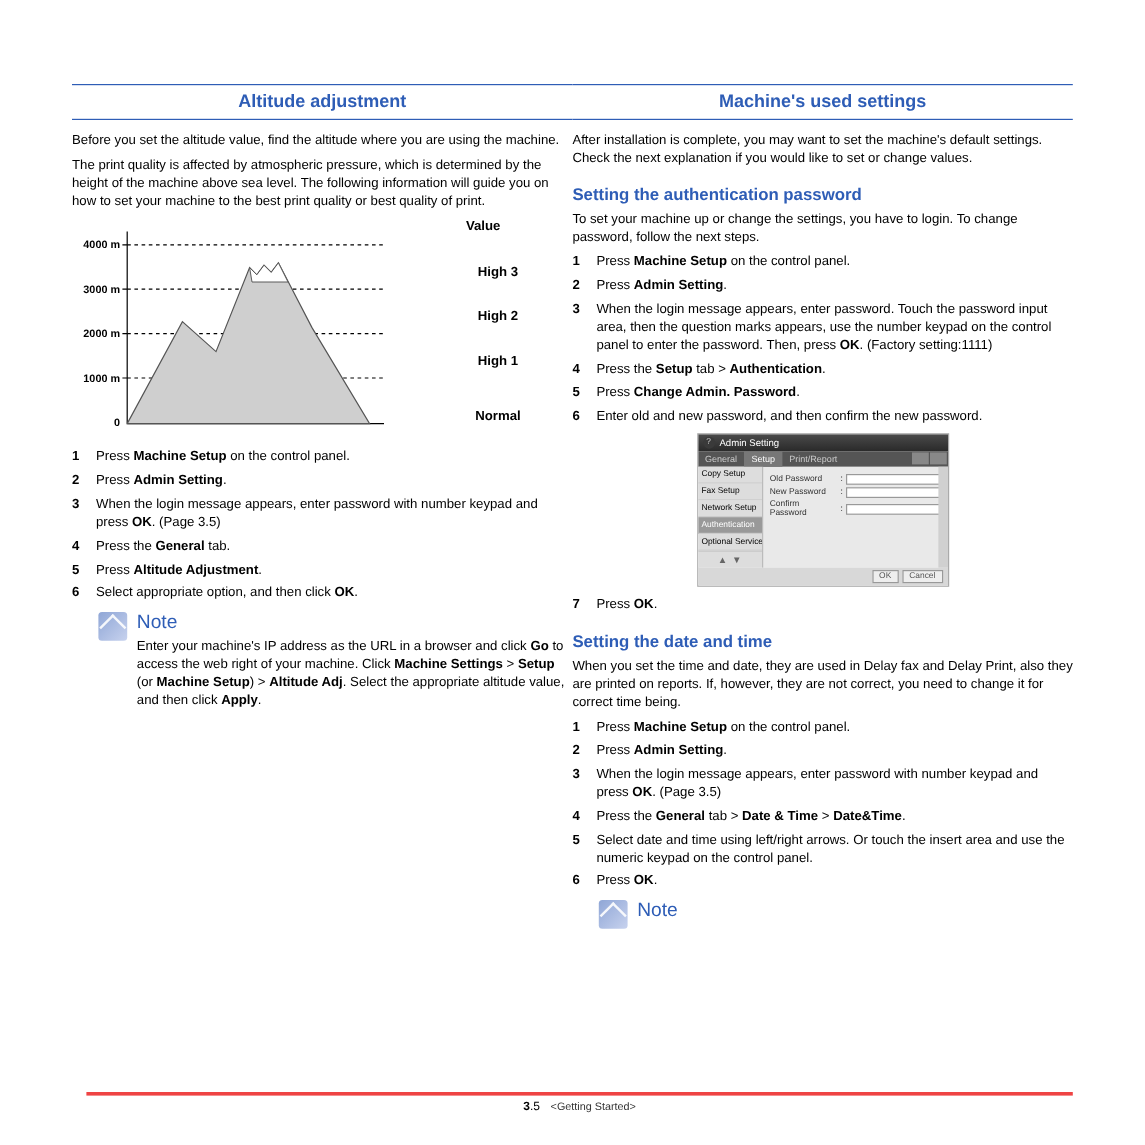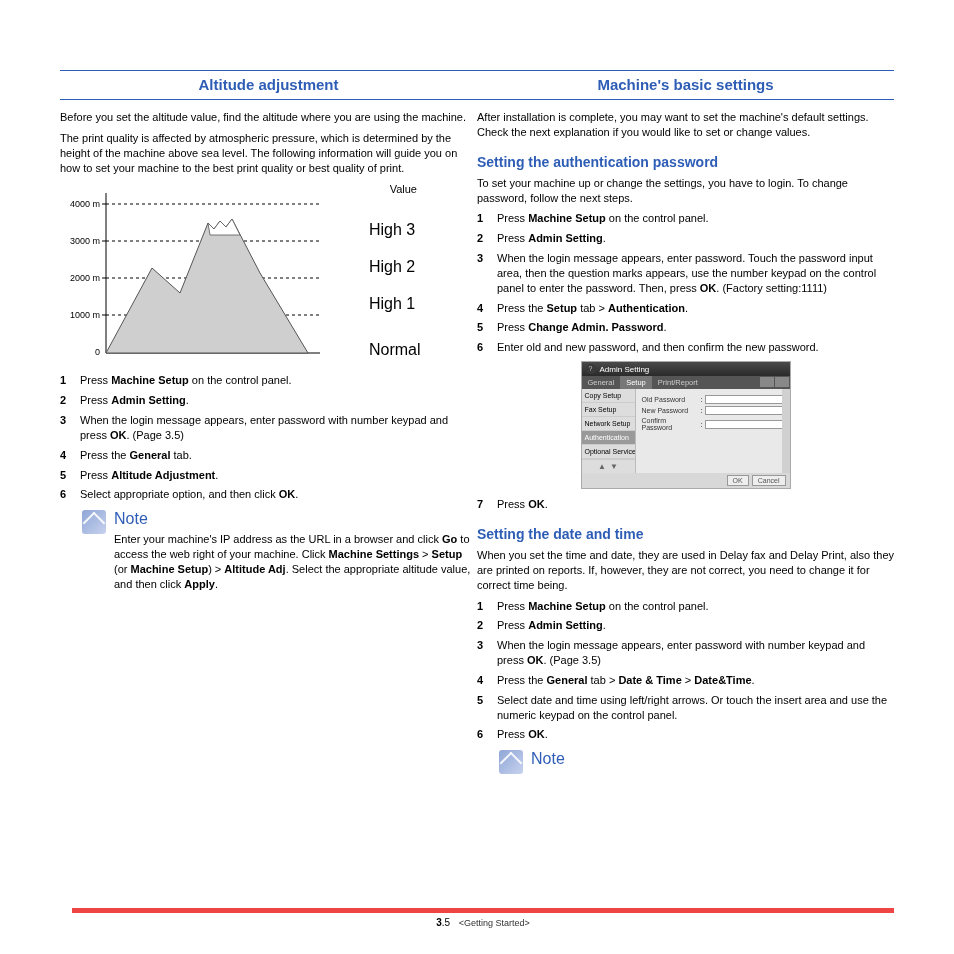"Machine's basic settings" h2.section { text: basic -> used }
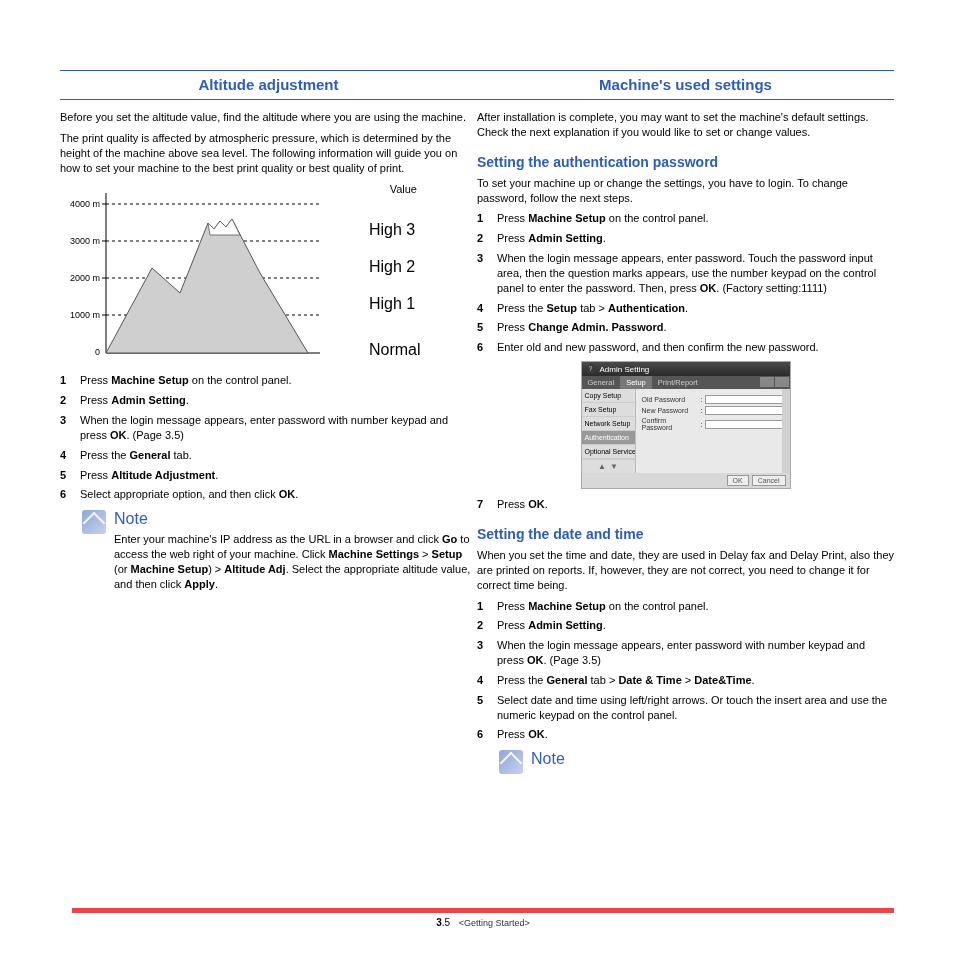"Value" .chart { font-weight: none -> bold }
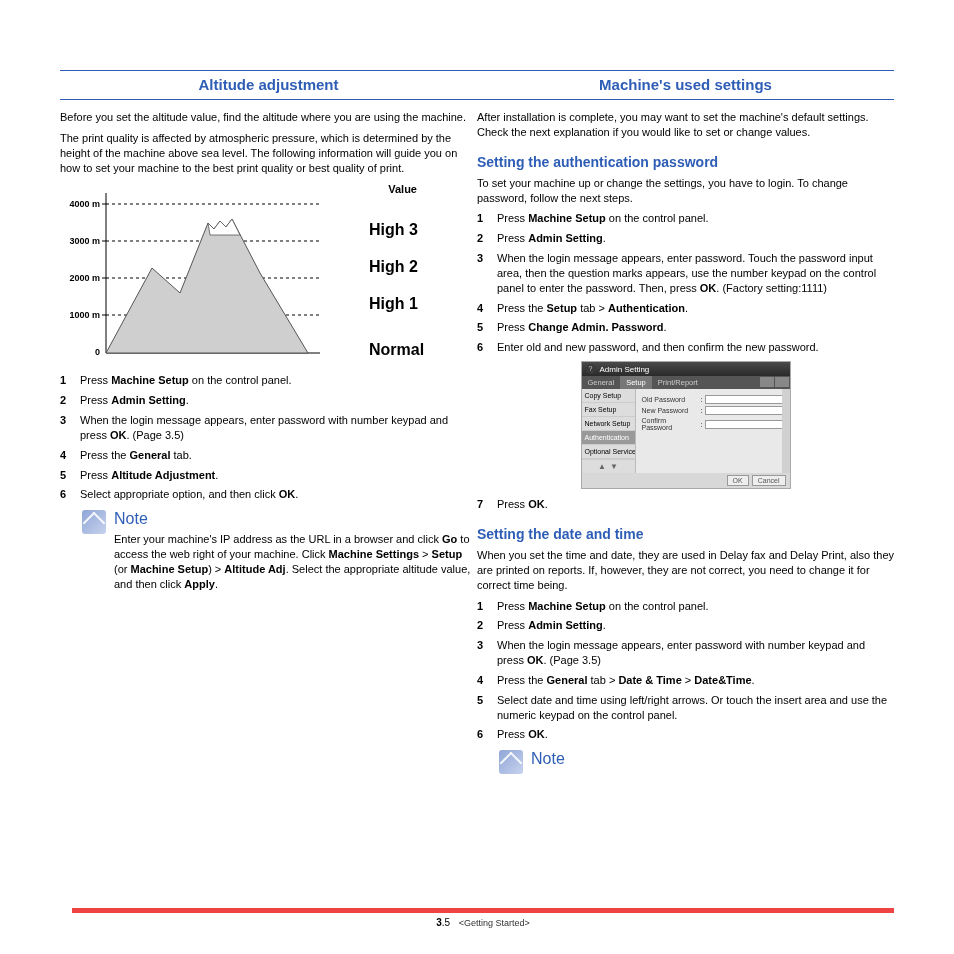"High 3" .chart .lvl { font-size: 16px -> 11px; right: 48px -> 32px; text-align: left -> center }
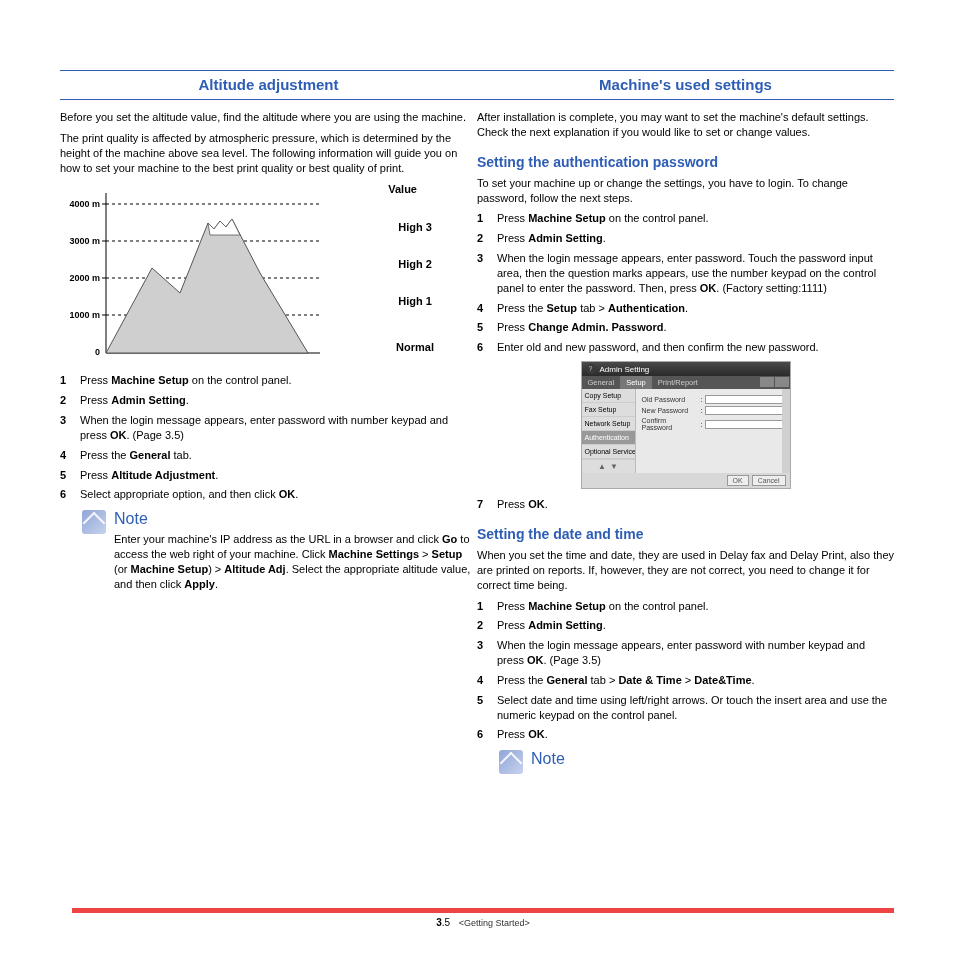"3.5 <Getting Started>" .page-footer { border-top: 5px solid #ef4444 -> 3px solid #ef4444 }
